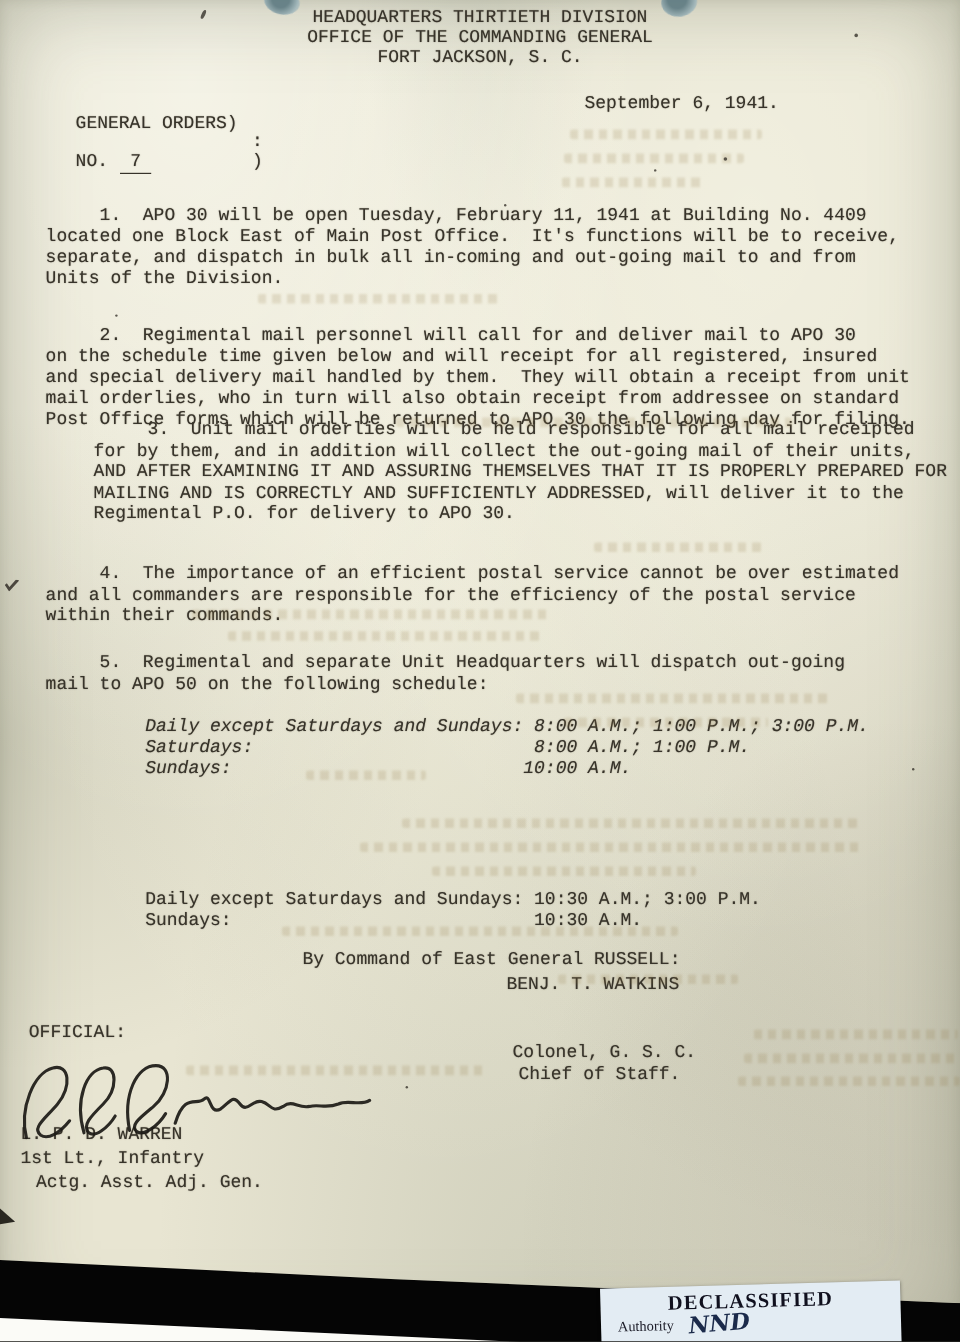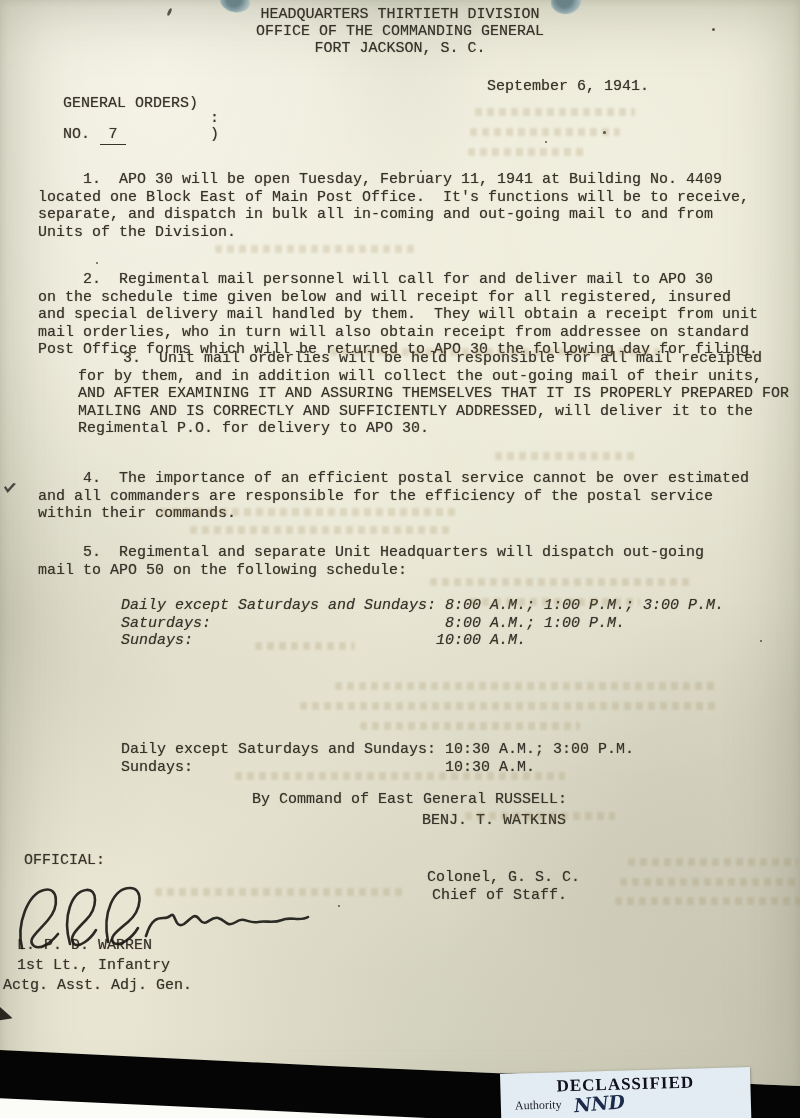"Actg. Asst. Adj. Gen." div.t { left: 3px -> 30px }
